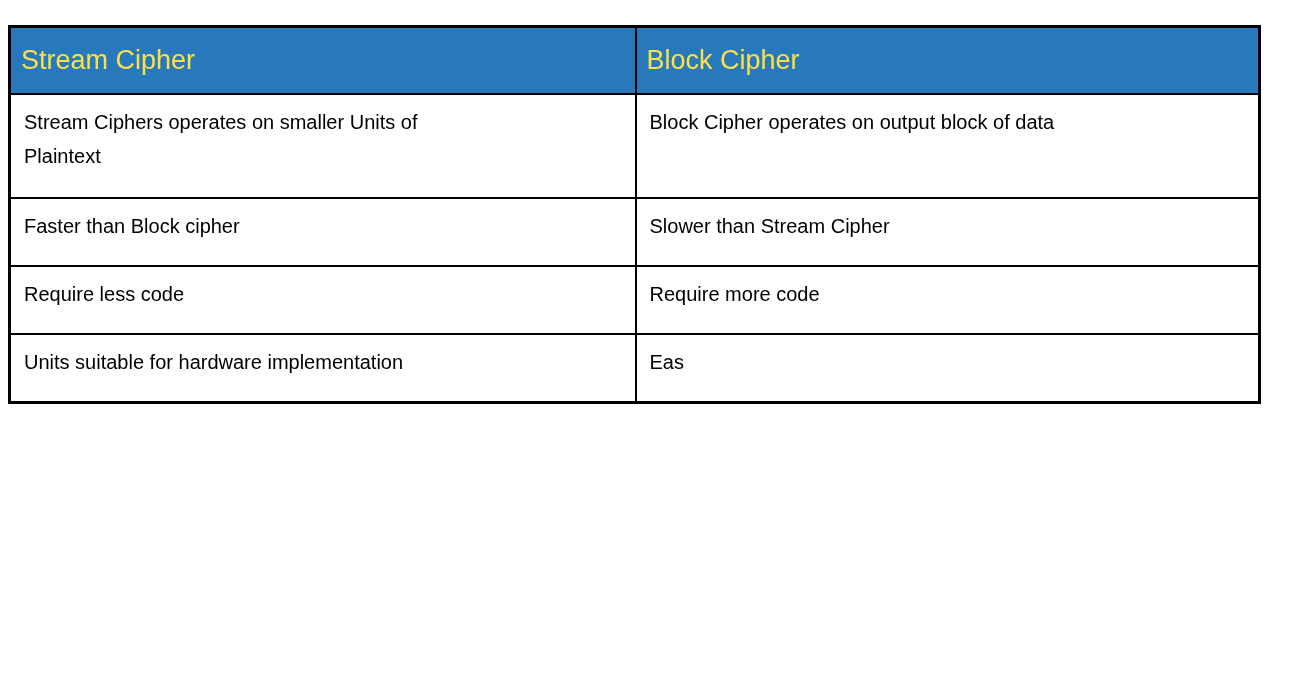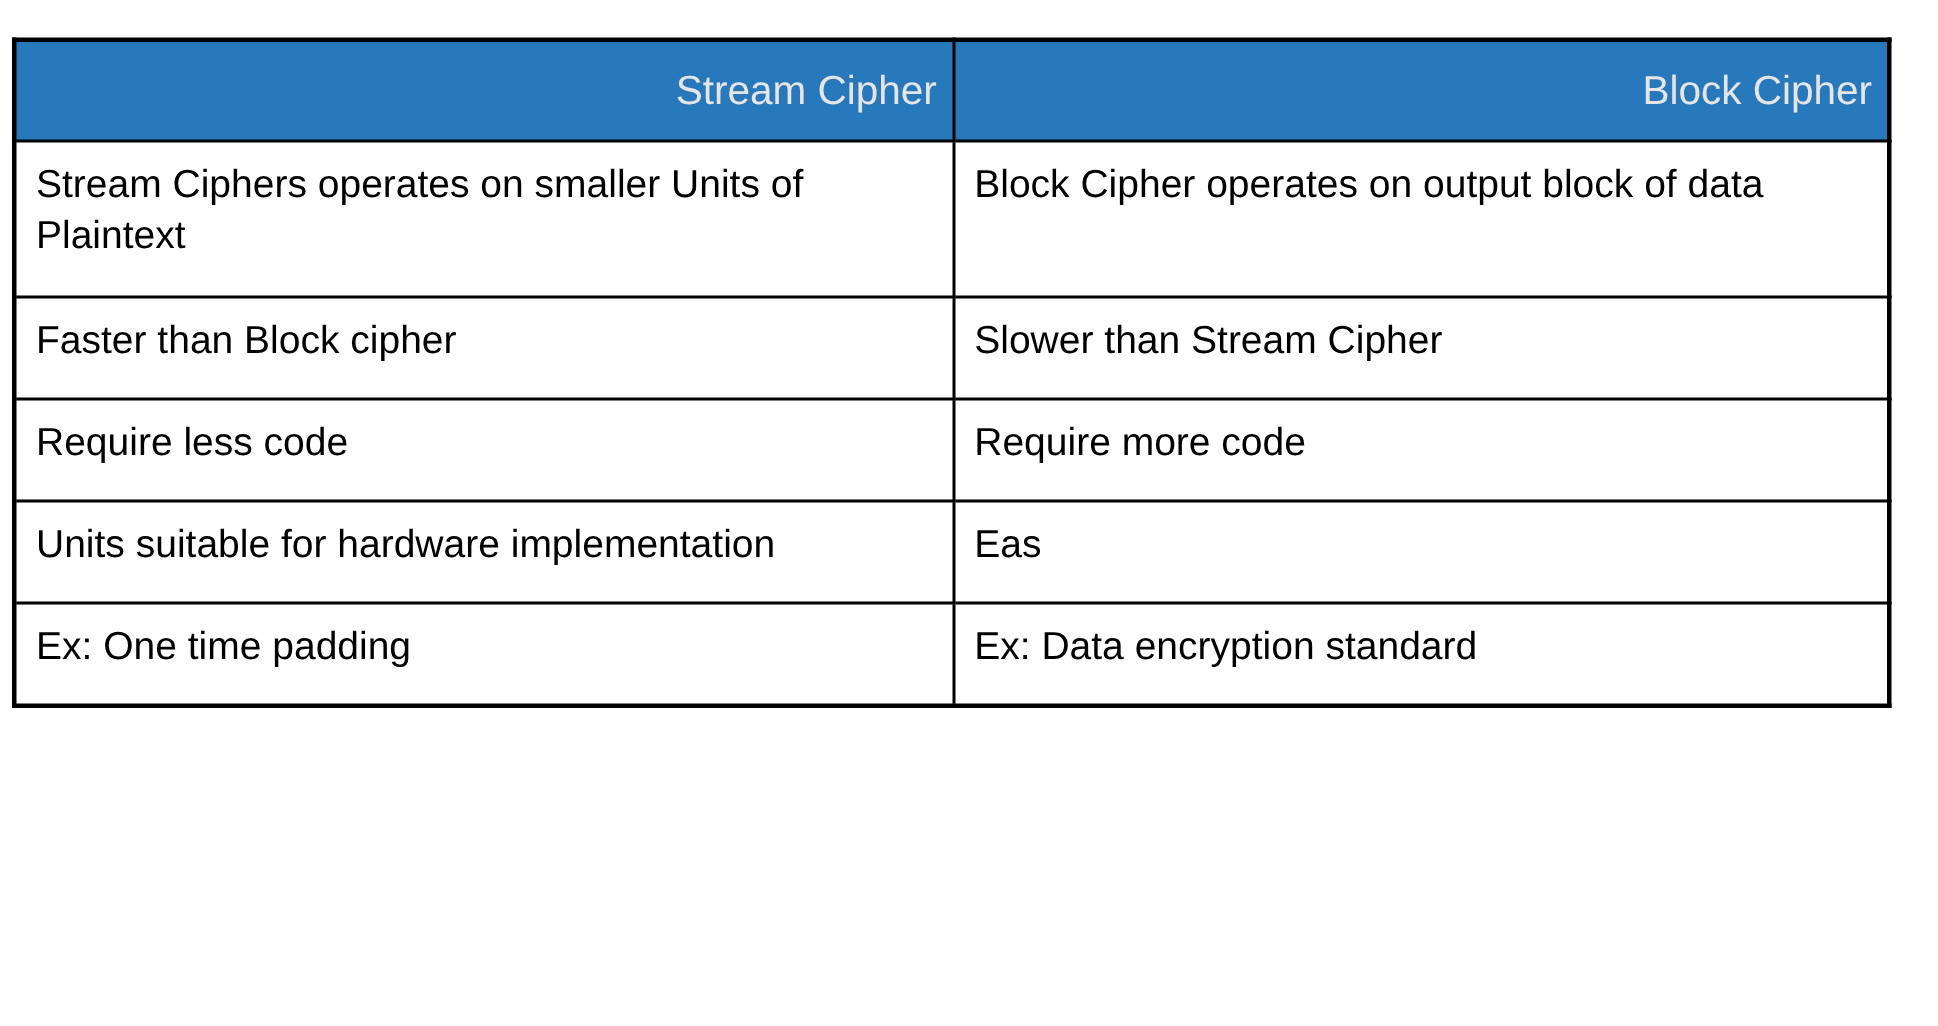"Stream Cipher" .header-row th { color: #e5e5e5 -> #fde047; text-align: right -> left }
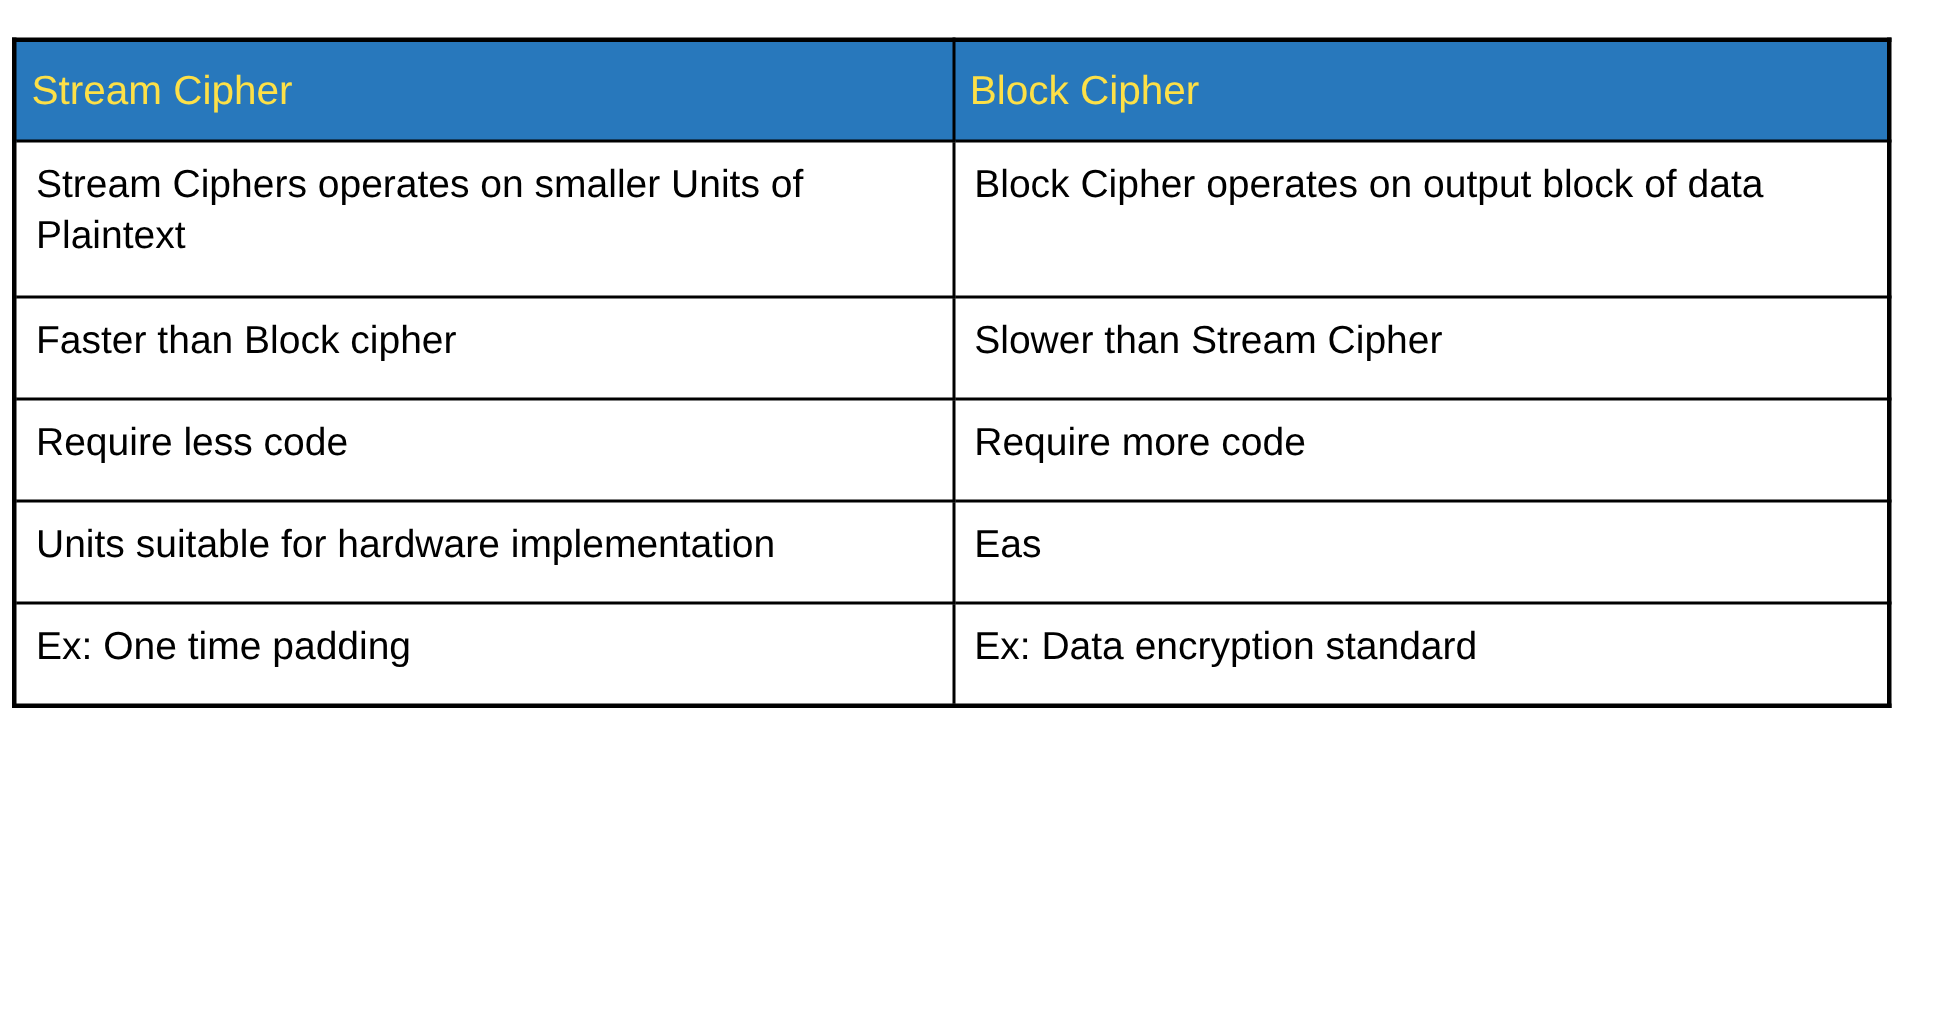"Stream Ciphers operates on smaller" .comparison-table tbody td { font-size: 26px -> 20px }
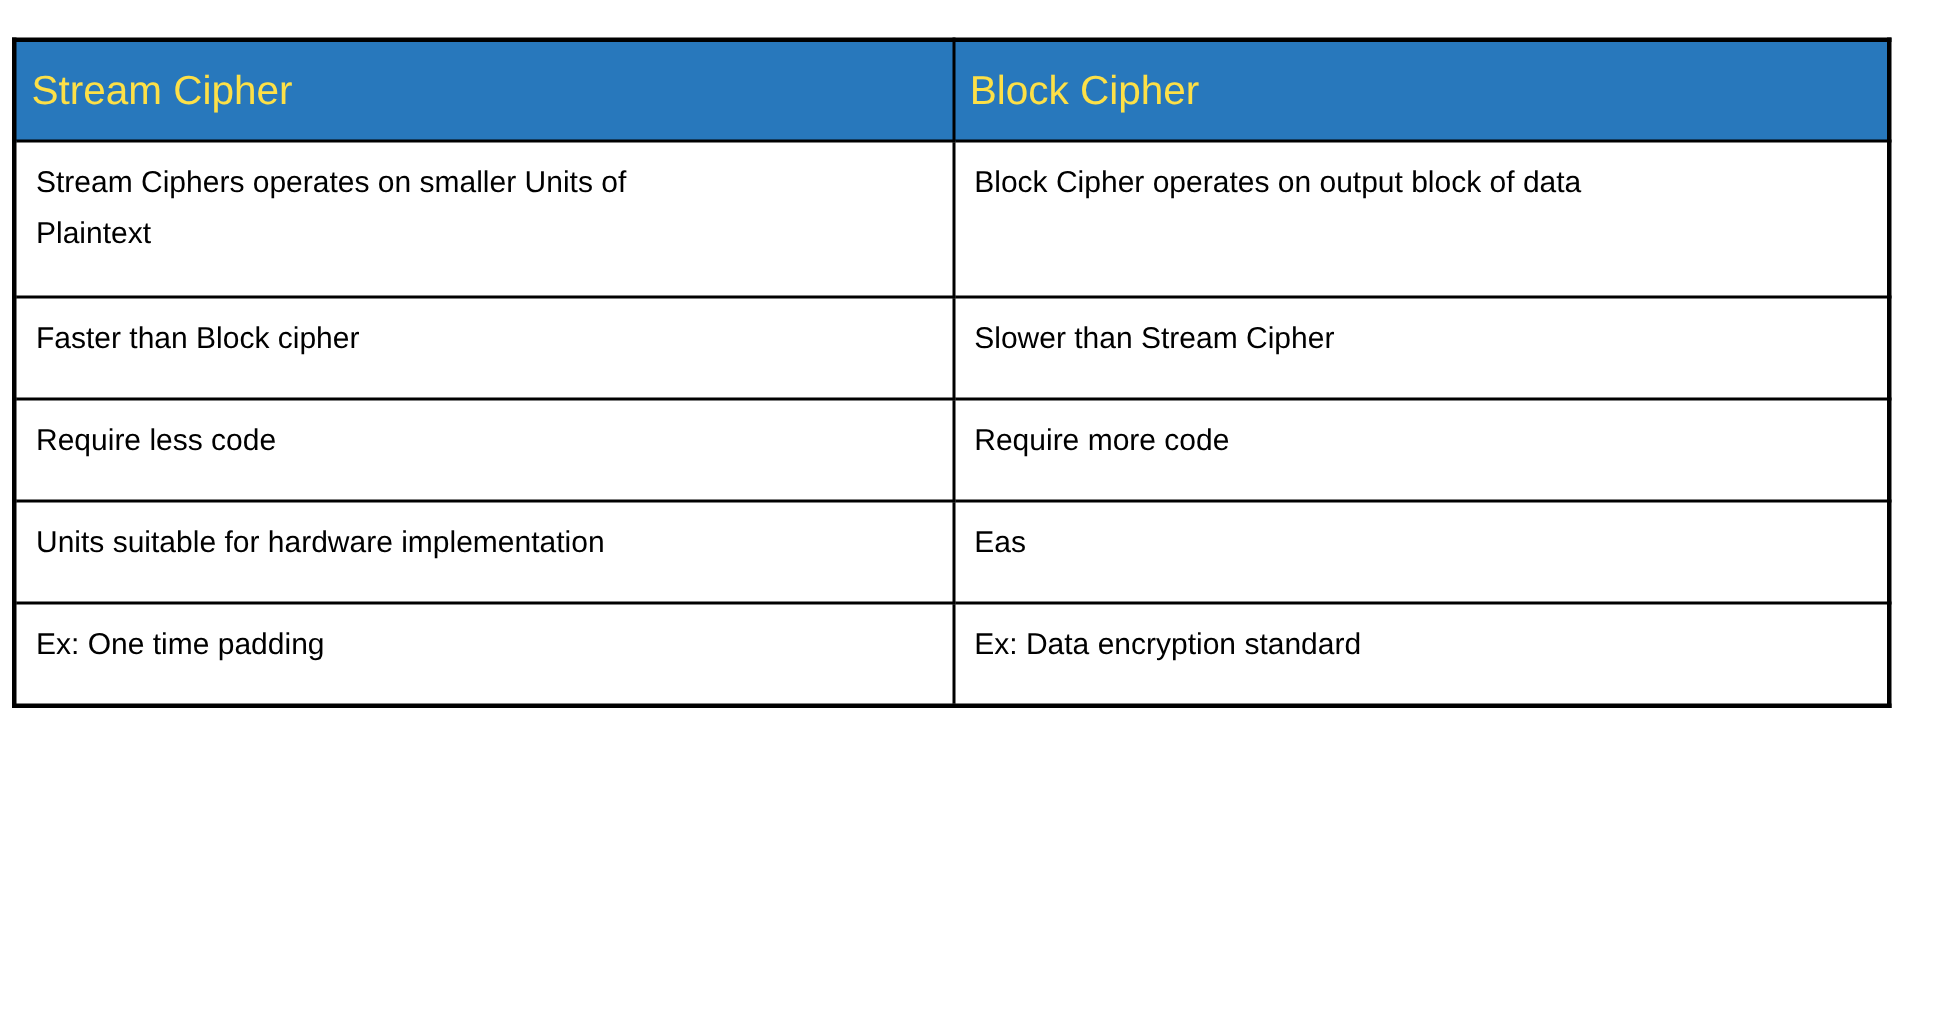"Ex: One time padding" tr.r5 { html: <tr> <td> <span>Ex: One time padding</span> </td> <td> <span>Ex: Data encryption standard</span> </td> </tr> -> none }
